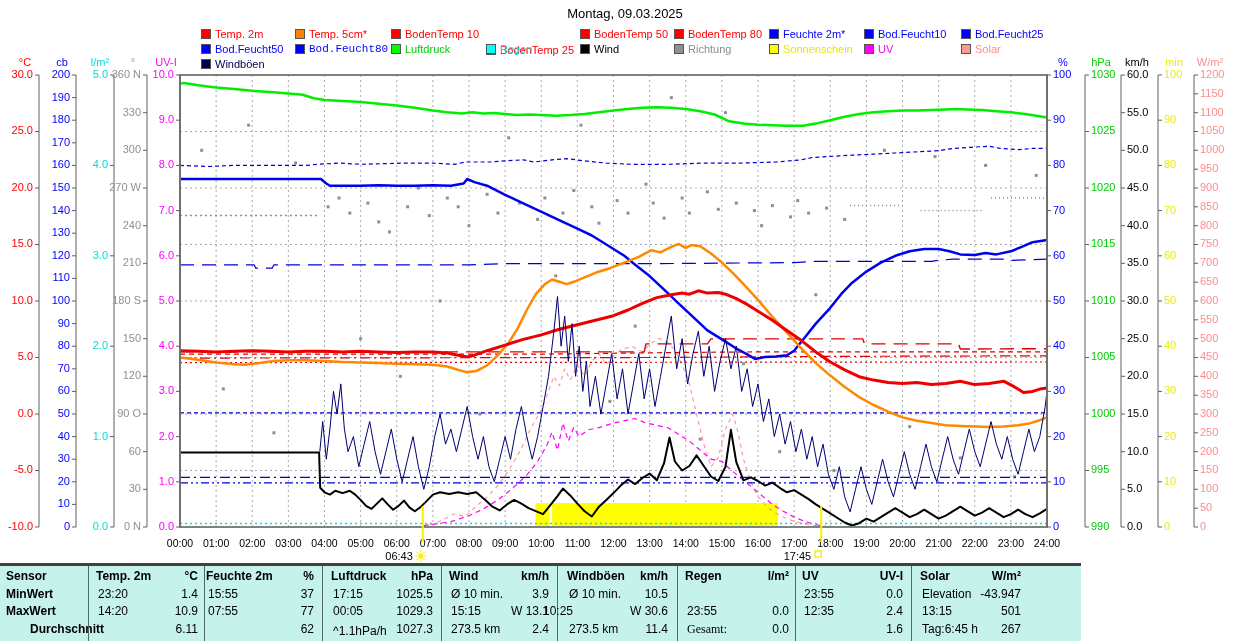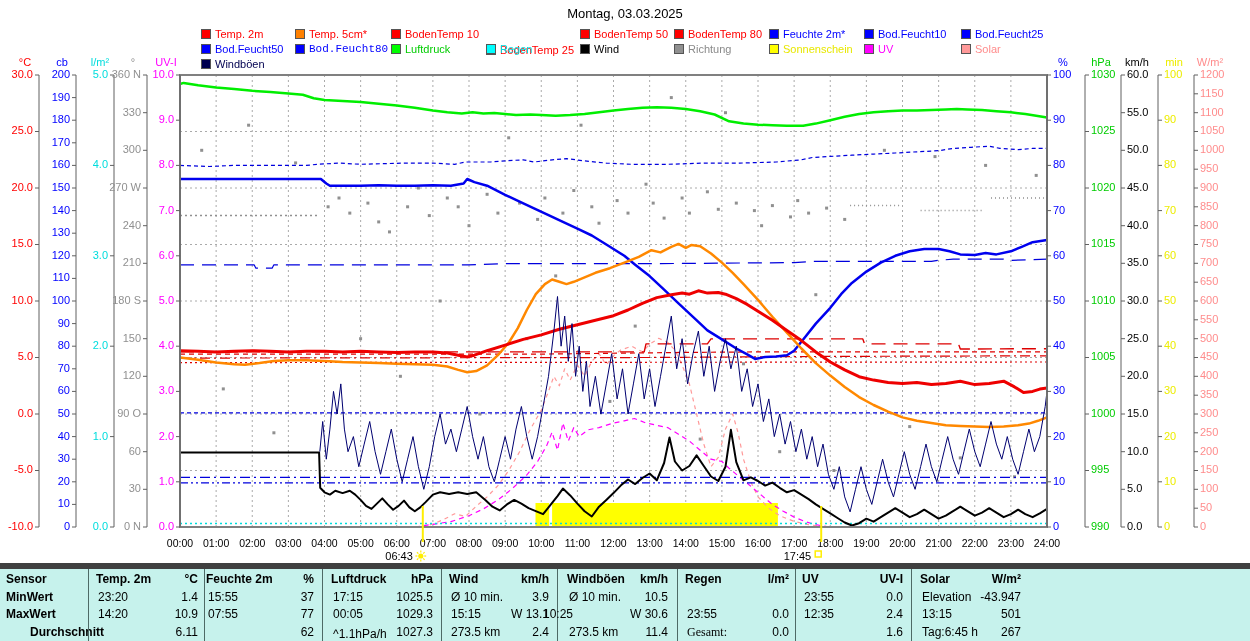"Montag, 03.03.2025" div.title { text: 03.03.2025 -> 09.03.2025 }
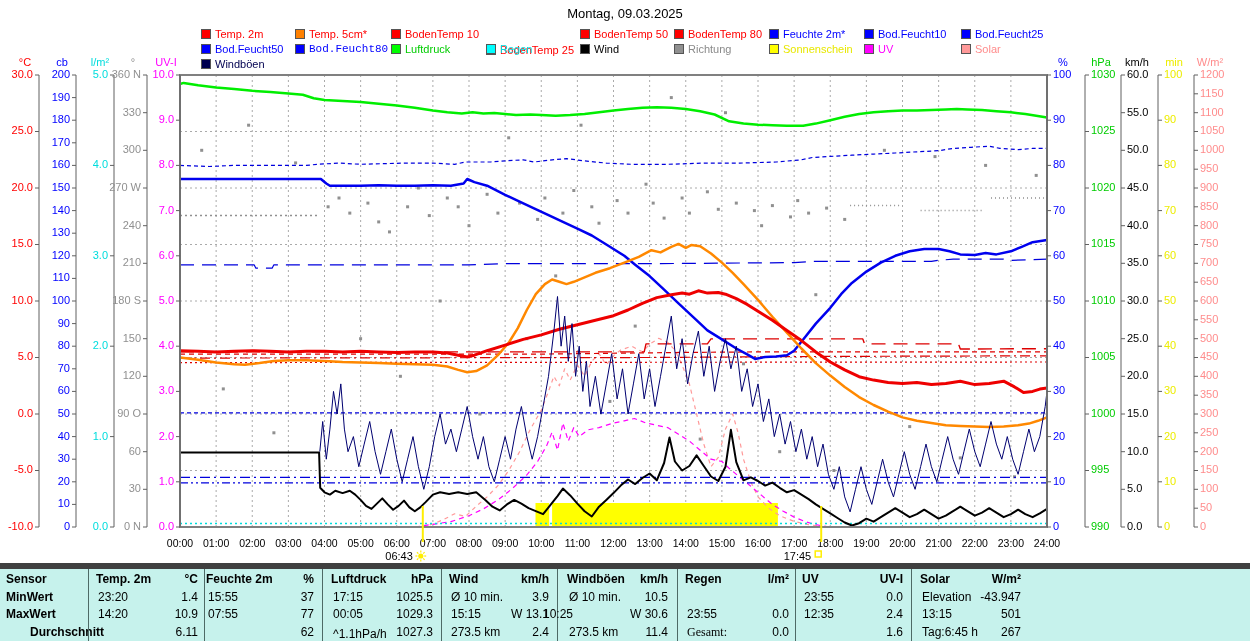"Sensor" #stats { border-top: 6px solid #404040 -> 3px solid #404040; width: 1250px -> 1081px }
